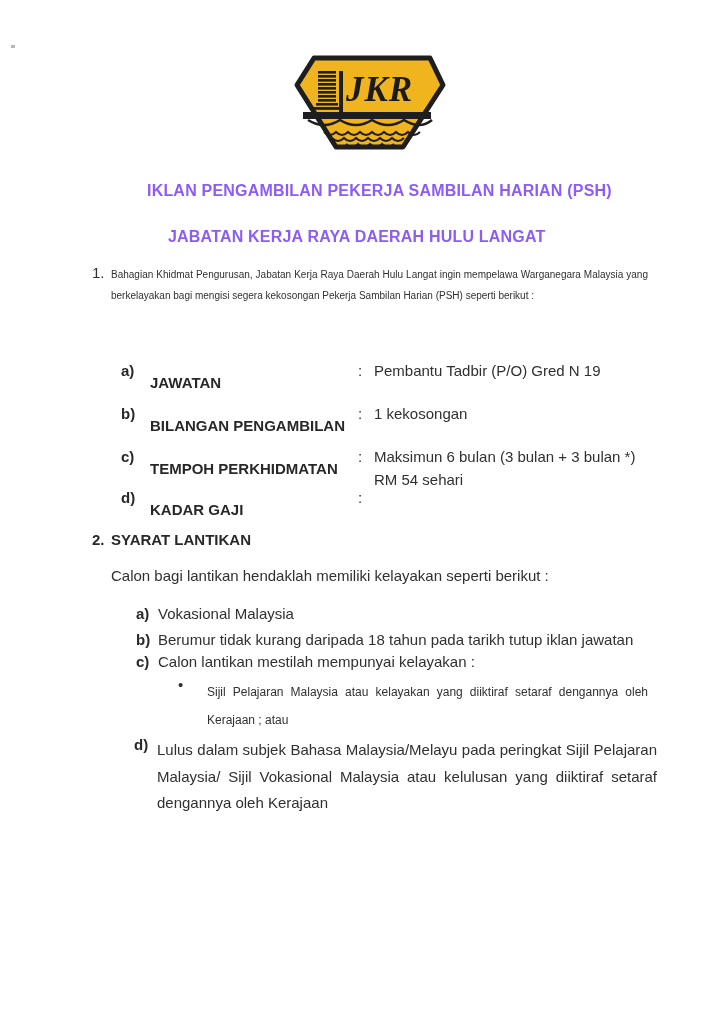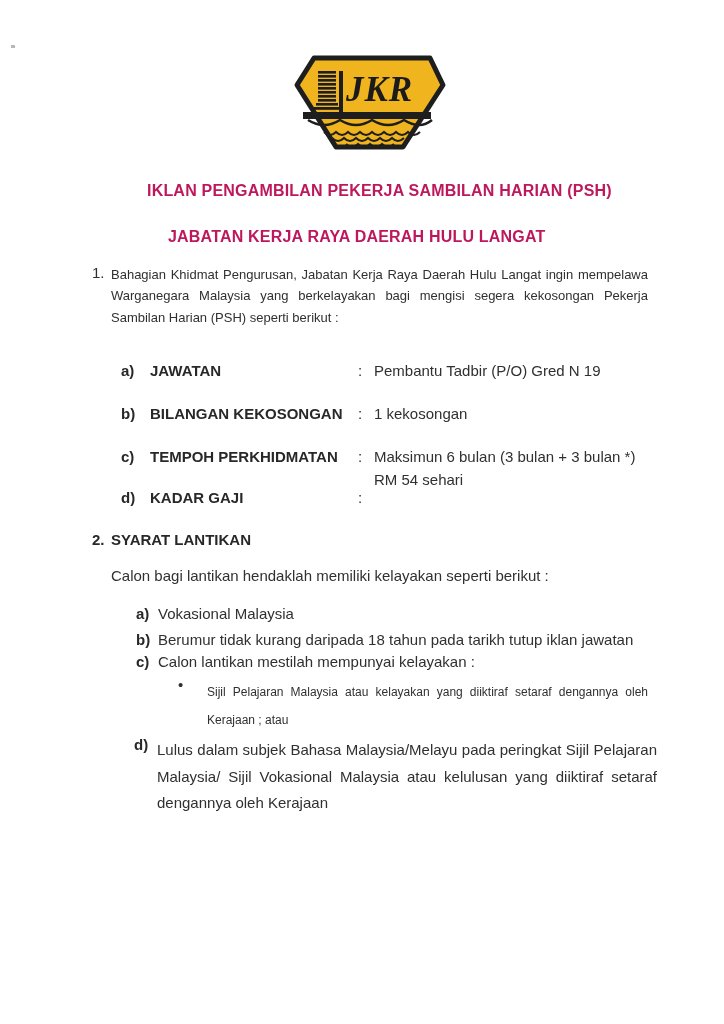"IKLAN PENGAMBILAN PEKERJA SAMBILAN" .title { color: #be185d -> #8b5cf6 }
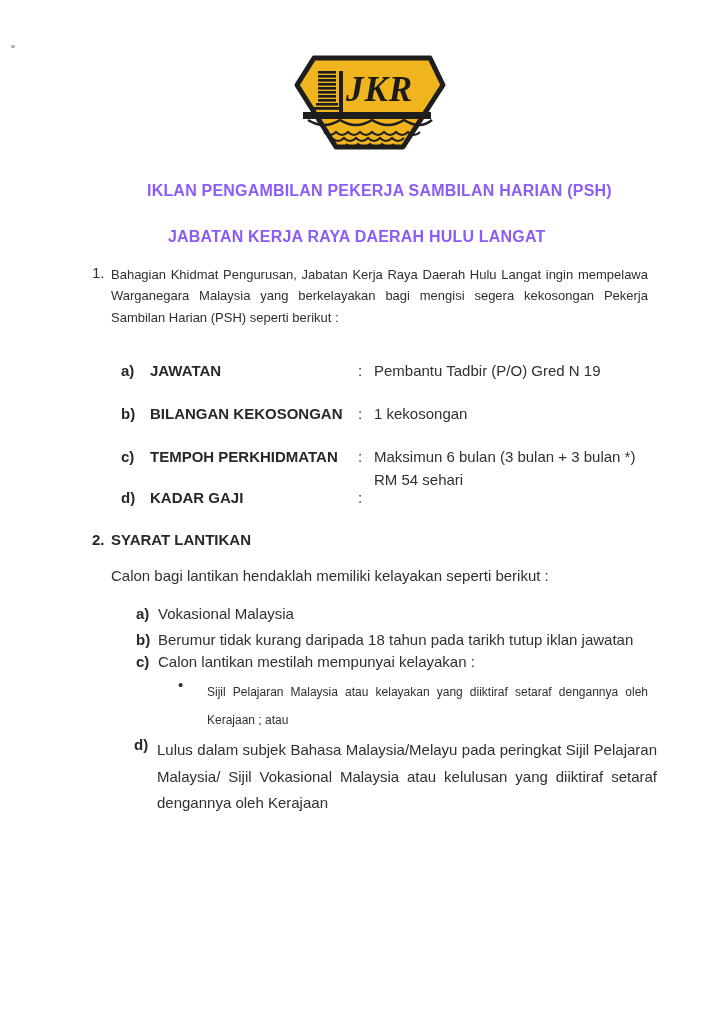"Bahagian Khidmat Pengurusan, Jabatan" .para1 { font-size: 13px -> 10px }
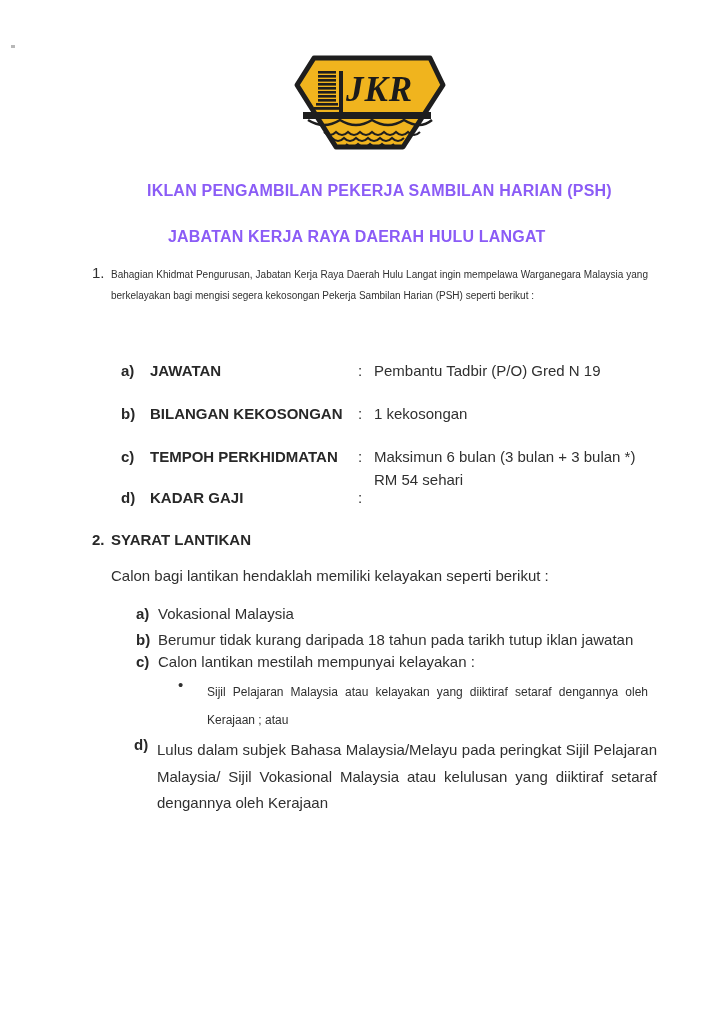"JAWATAN" .s1label { margin-top: none -> 12px }
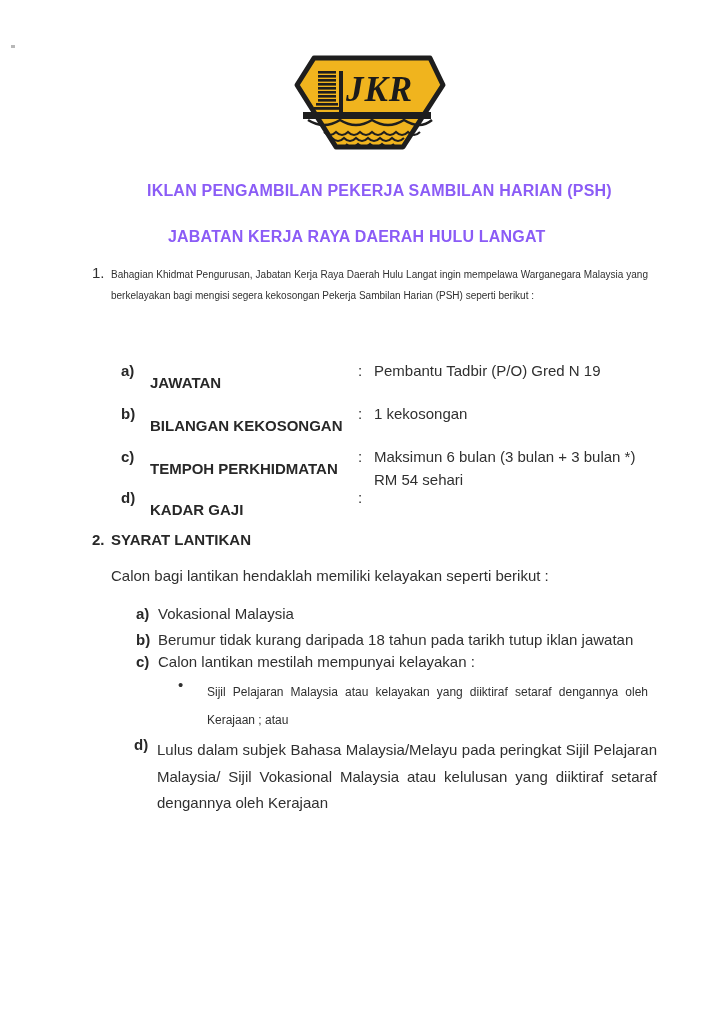"BILANGAN KEKOSONGAN" span.abs { text: KEKOSONGAN -> PENGAMBILAN }
